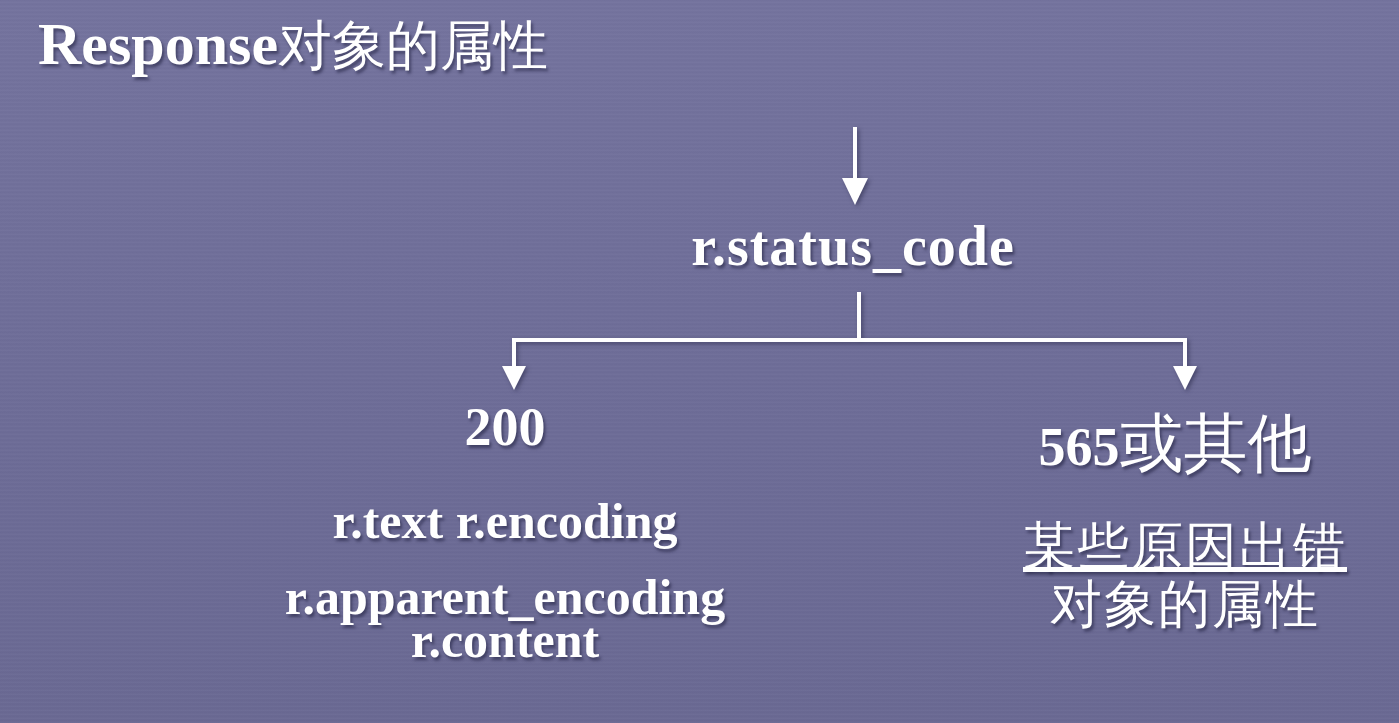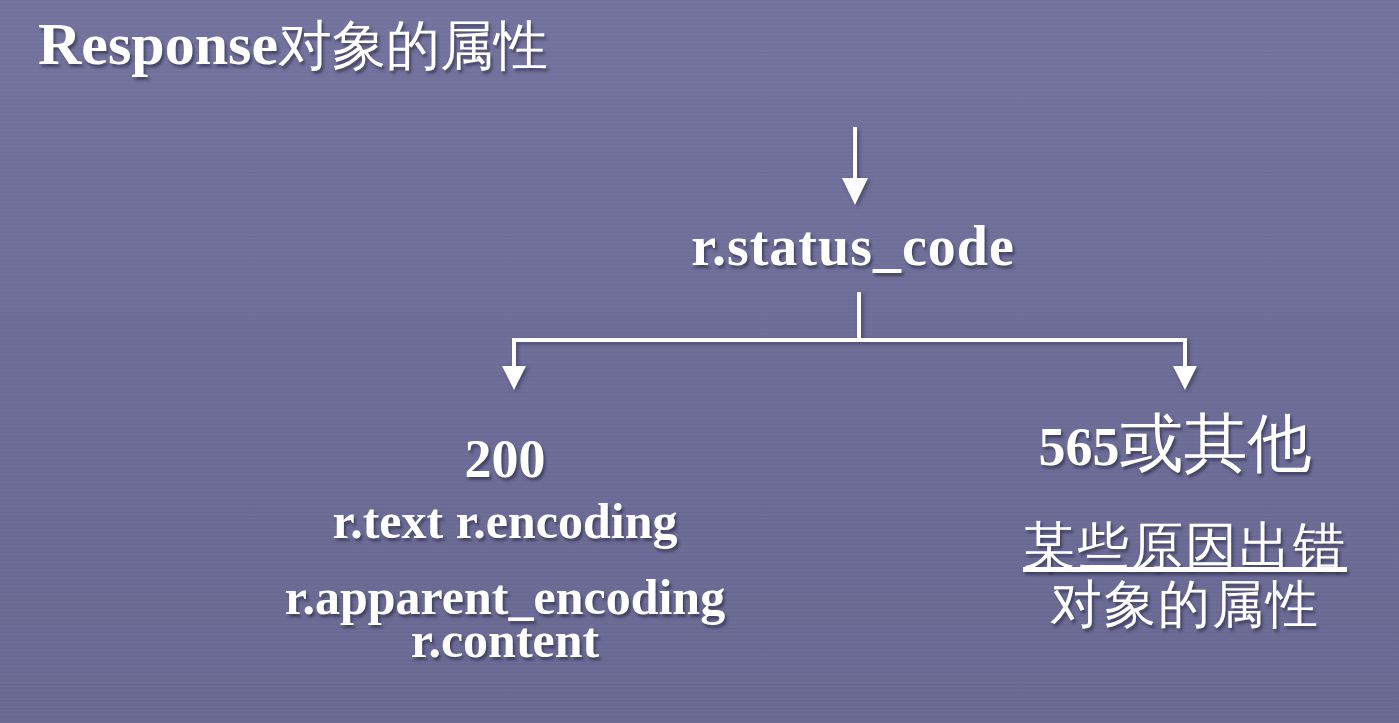"200" .node-200 { top: 432px -> 400px }
